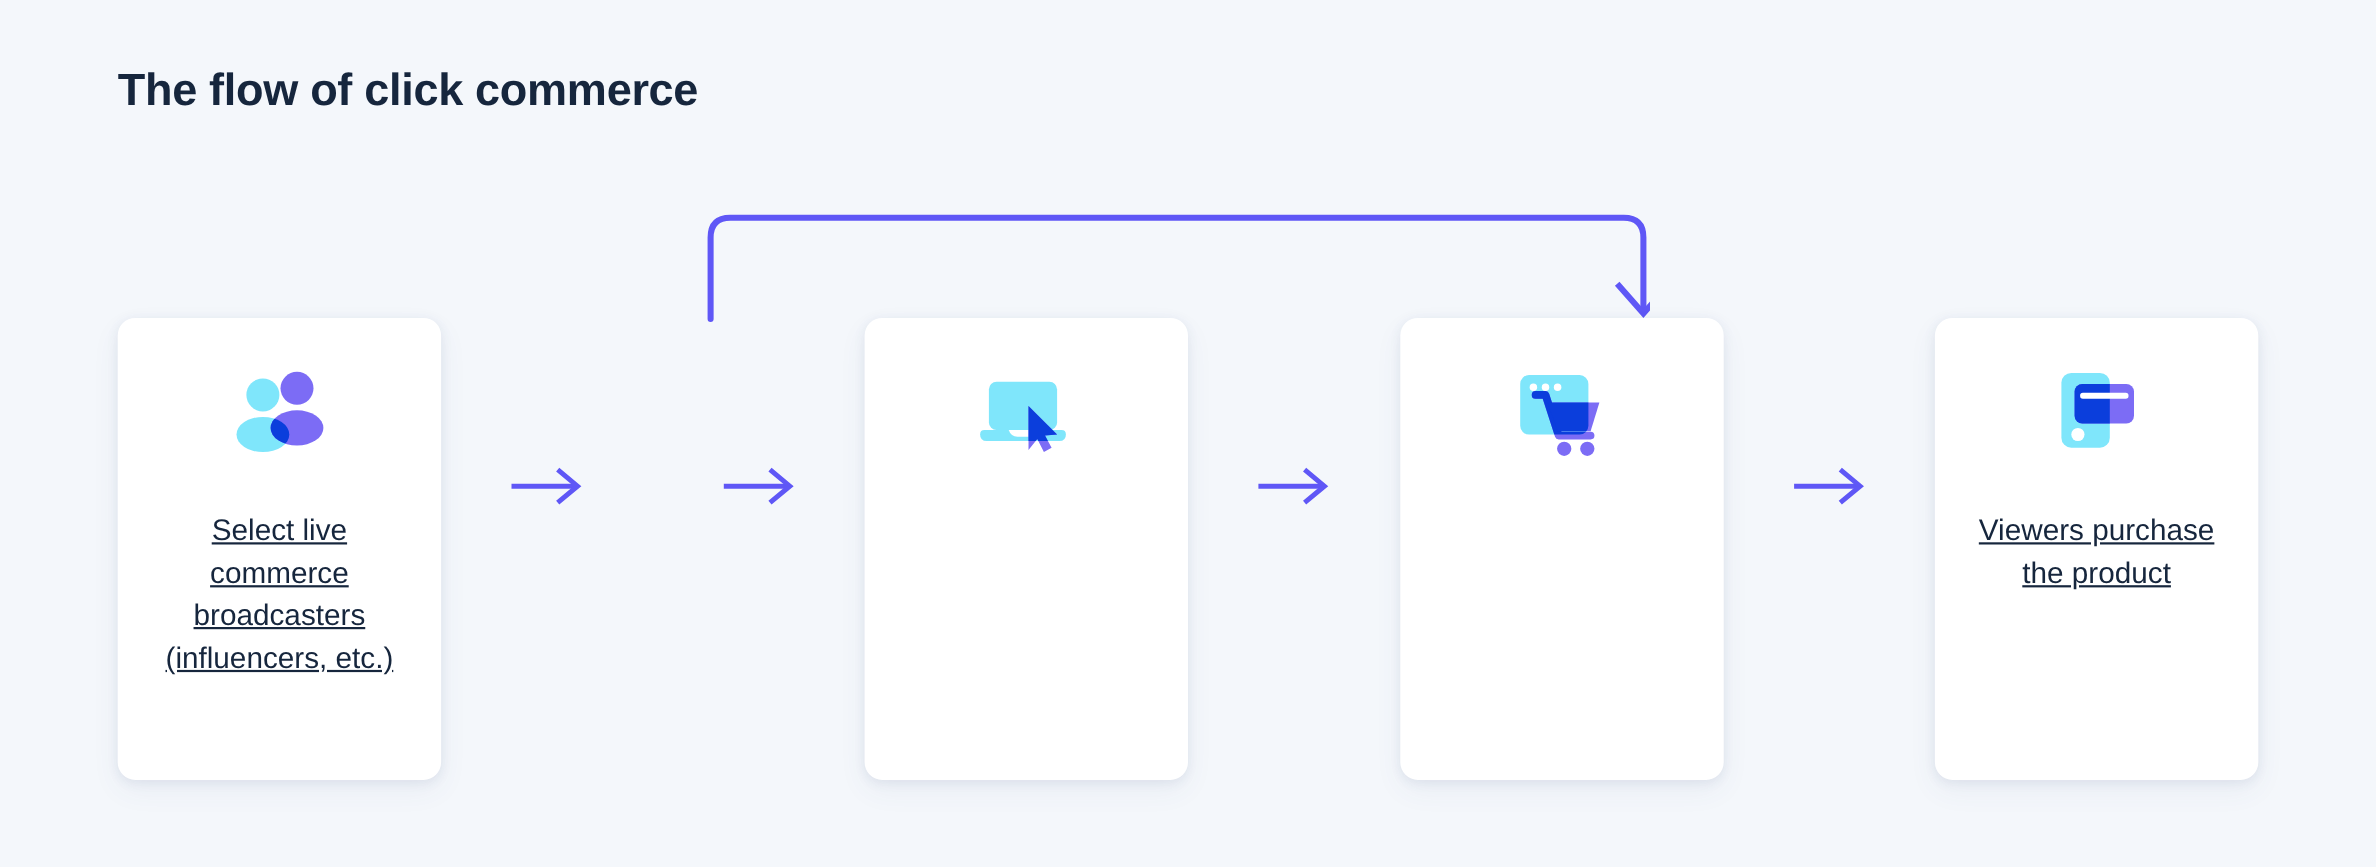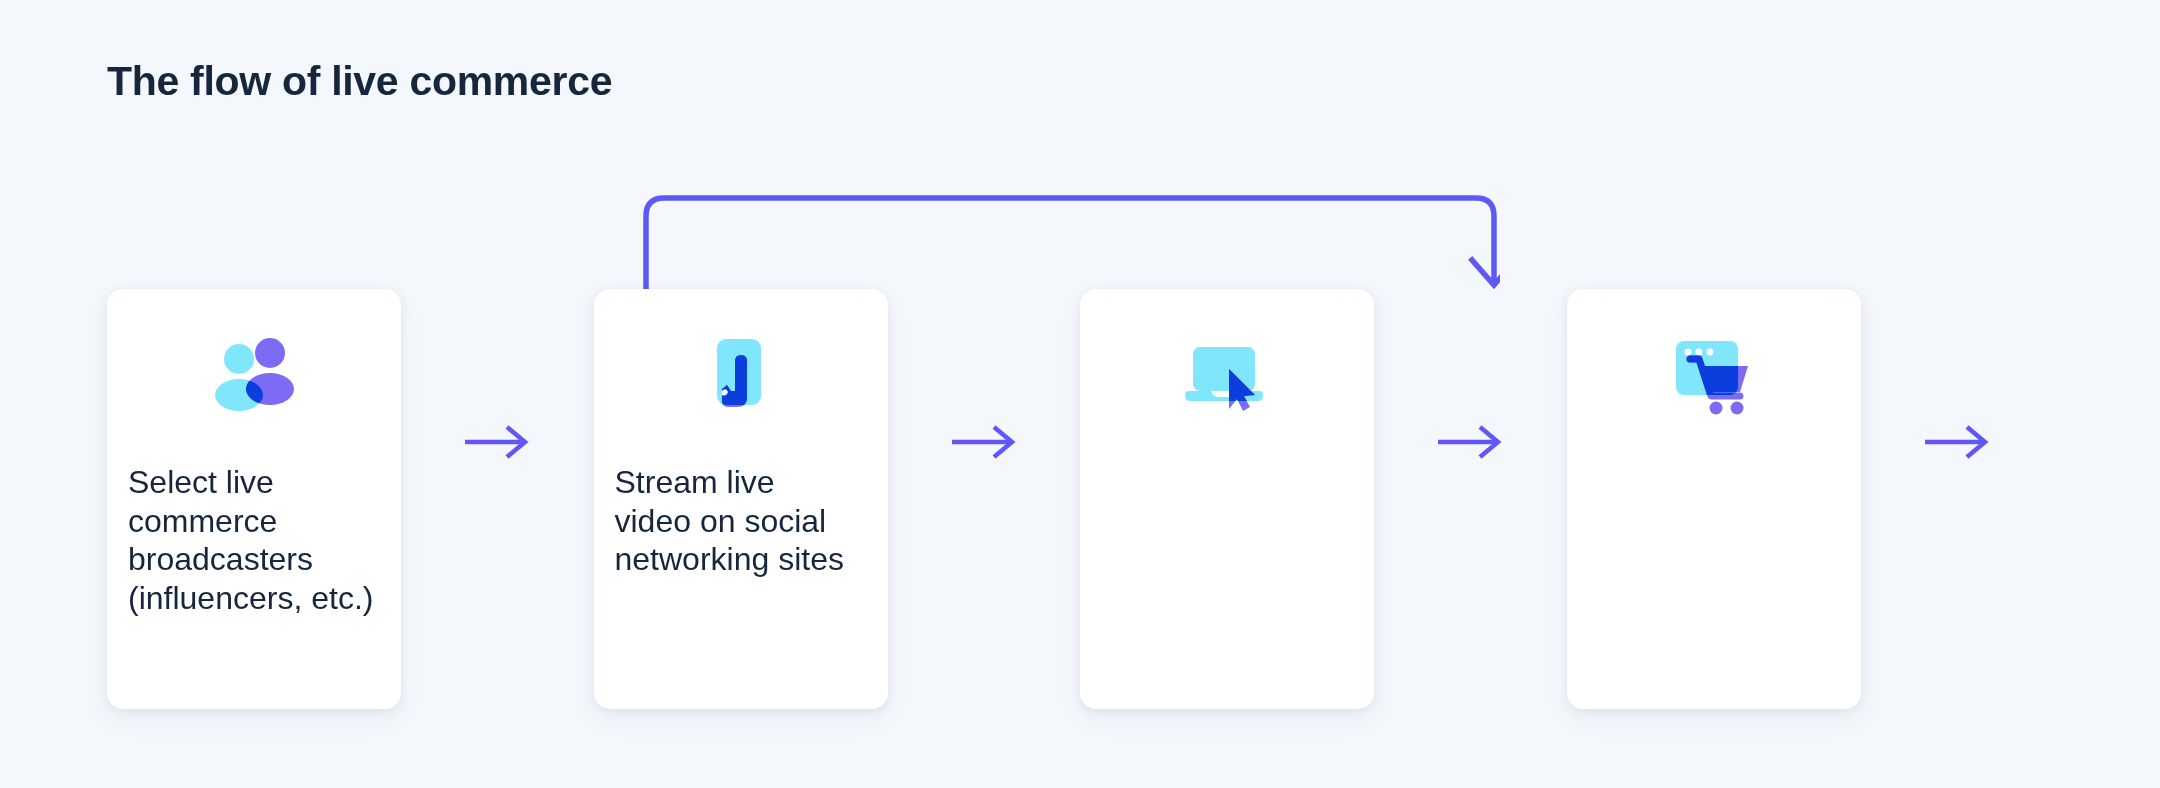"The flow of live commerce" div { text: live -> click }
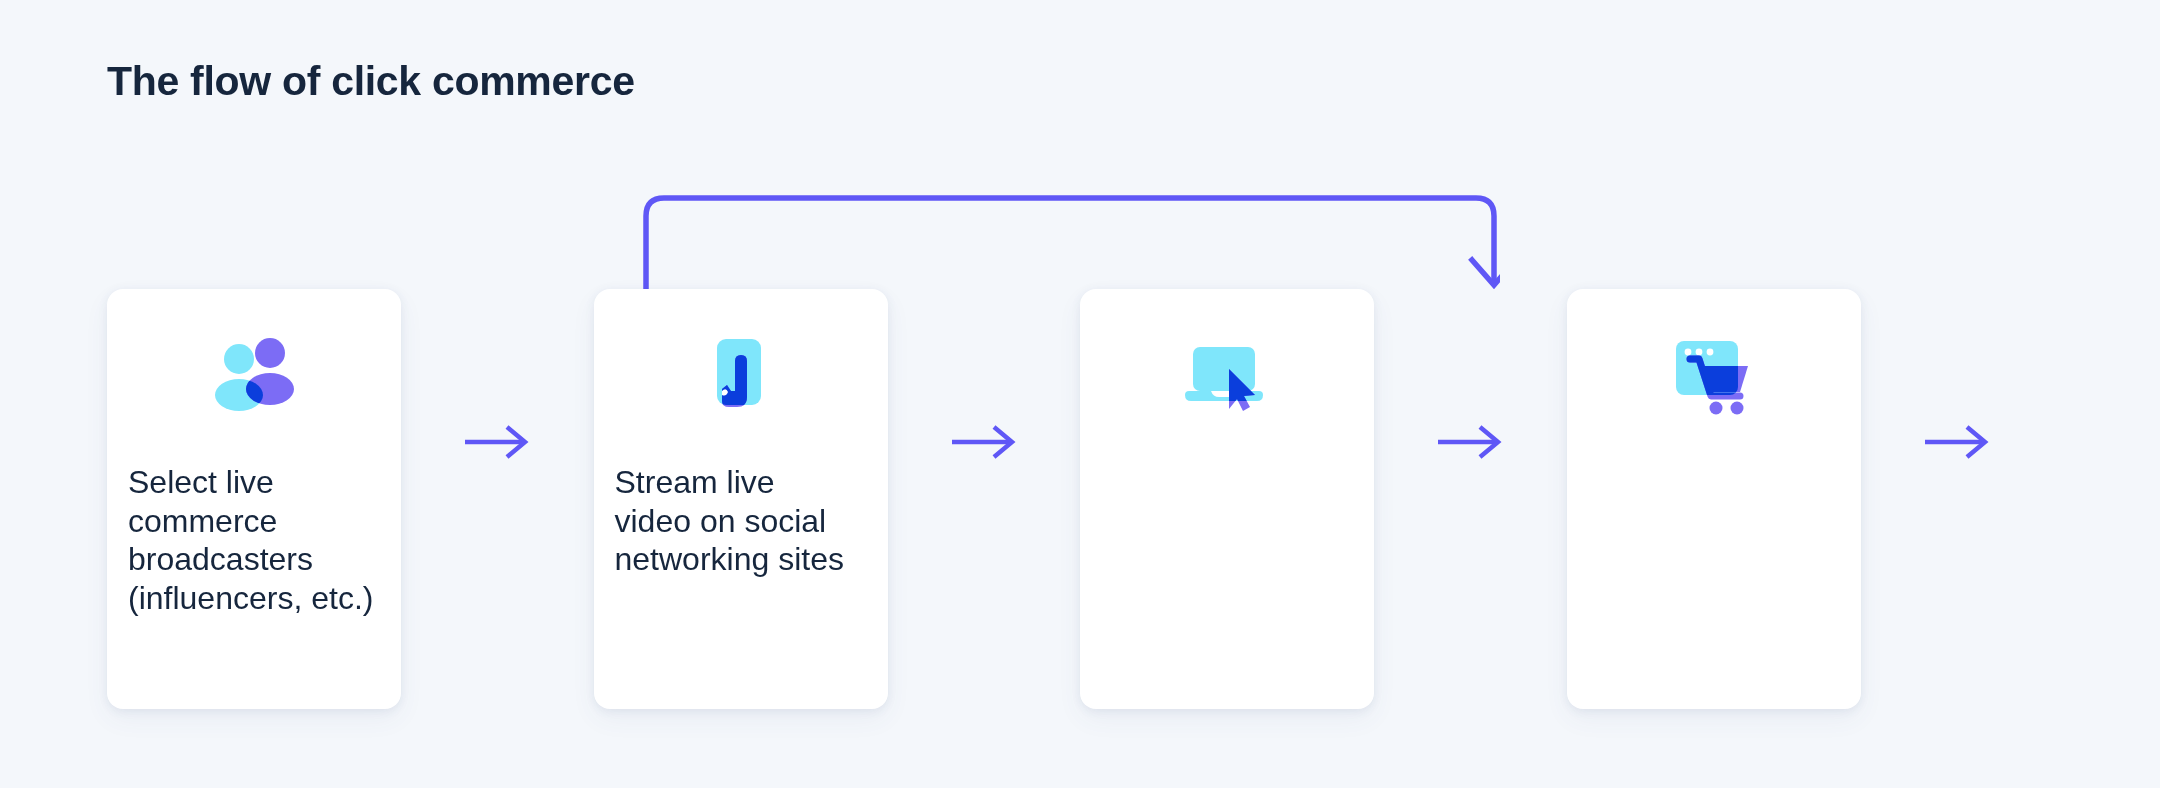"Select live" .card-label { font-size: 32px -> 27px; text-align: left -> center; text-decoration: none -> underline }
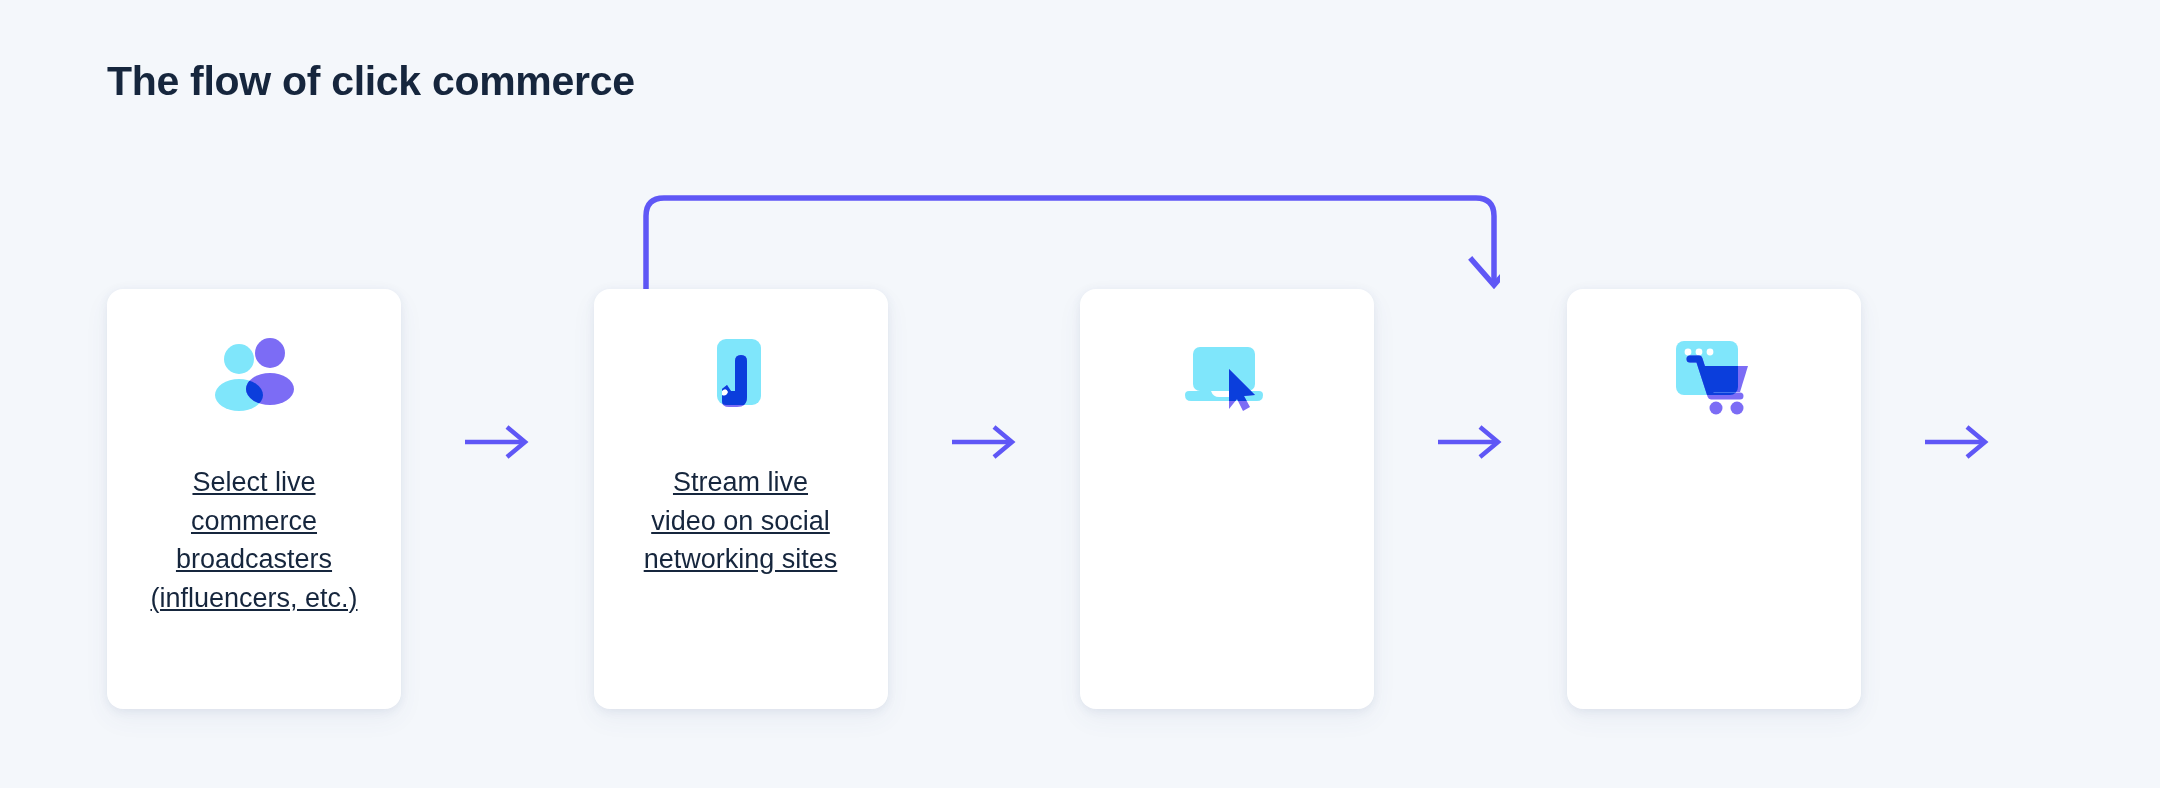"Stream live" div.card { html: <div> <div> <svg> <rect></rect> <g> <clipPath> <rect></rect> </clipPath> <path></path> <path></path> <circle></circle> </g> <path></path> </svg> </div> <div>Stream live video on social networking sites</div> </div> -> none }
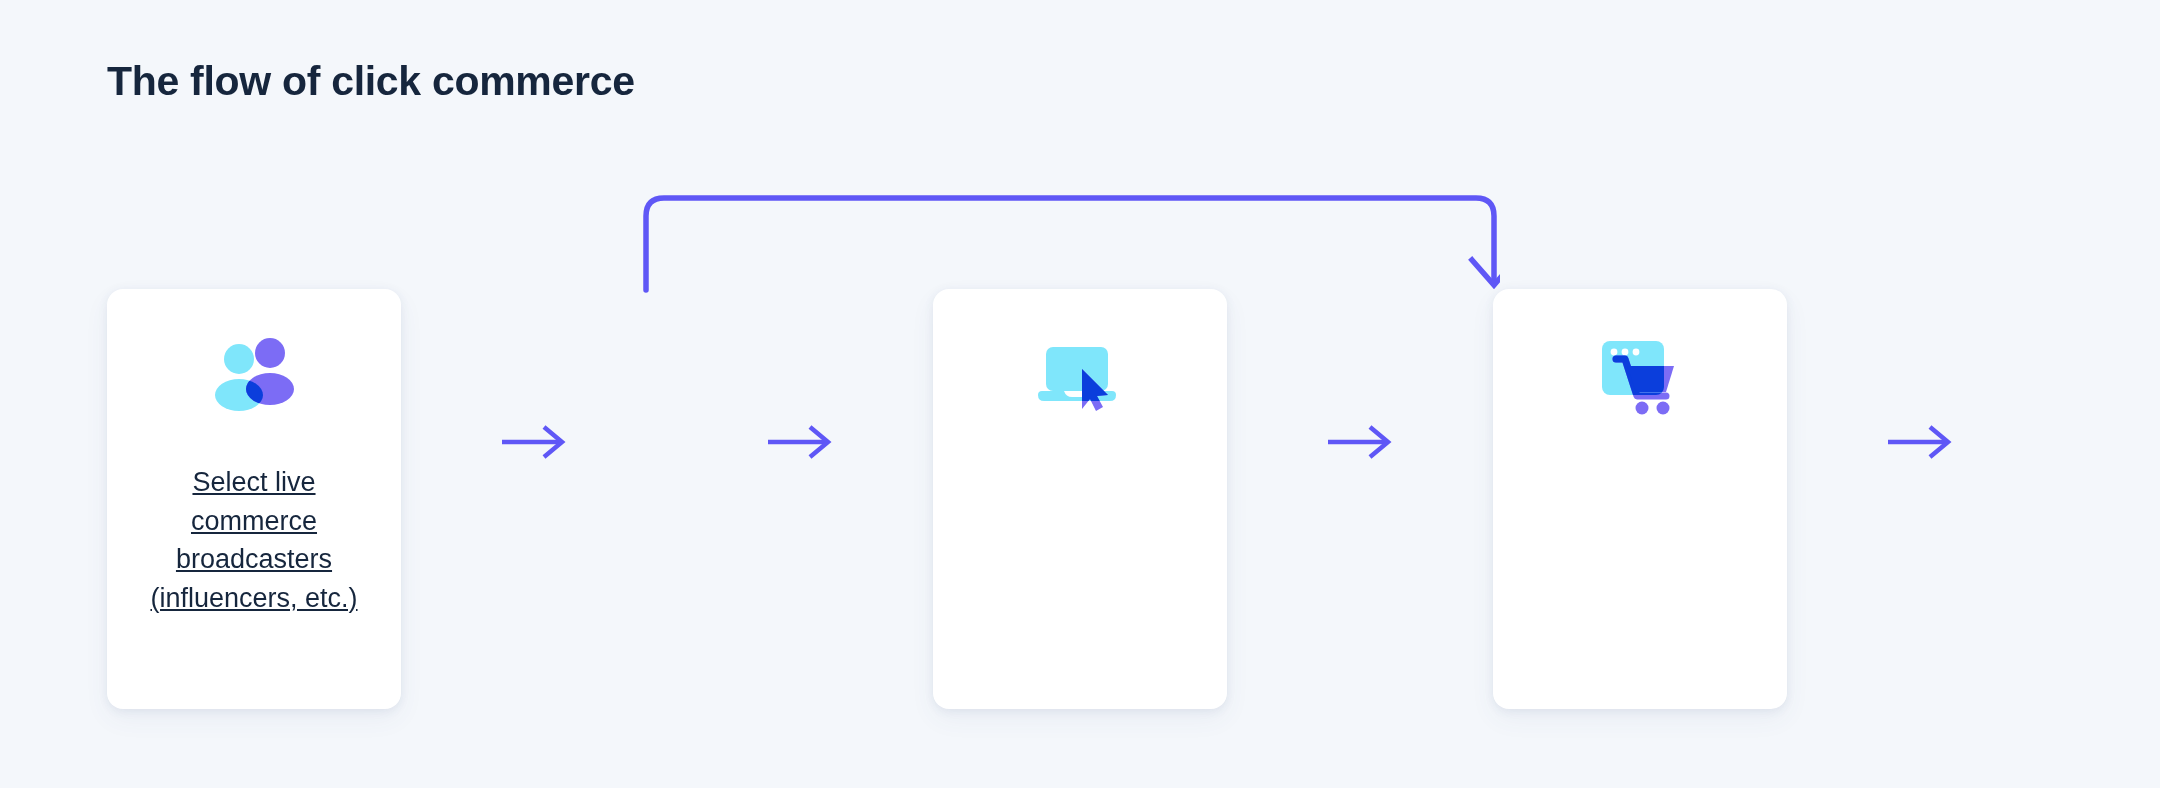"Viewers purchase" div.card { html: none -> <div> <div> <svg> <rect></rect> <circle></circle> <g> <clipPath> <rect></rect> </clipPath> <rect></rect> <rect></rect> <rect></rect> </g> </svg> </div> <div>Viewers purchase the product</div> </div> }
